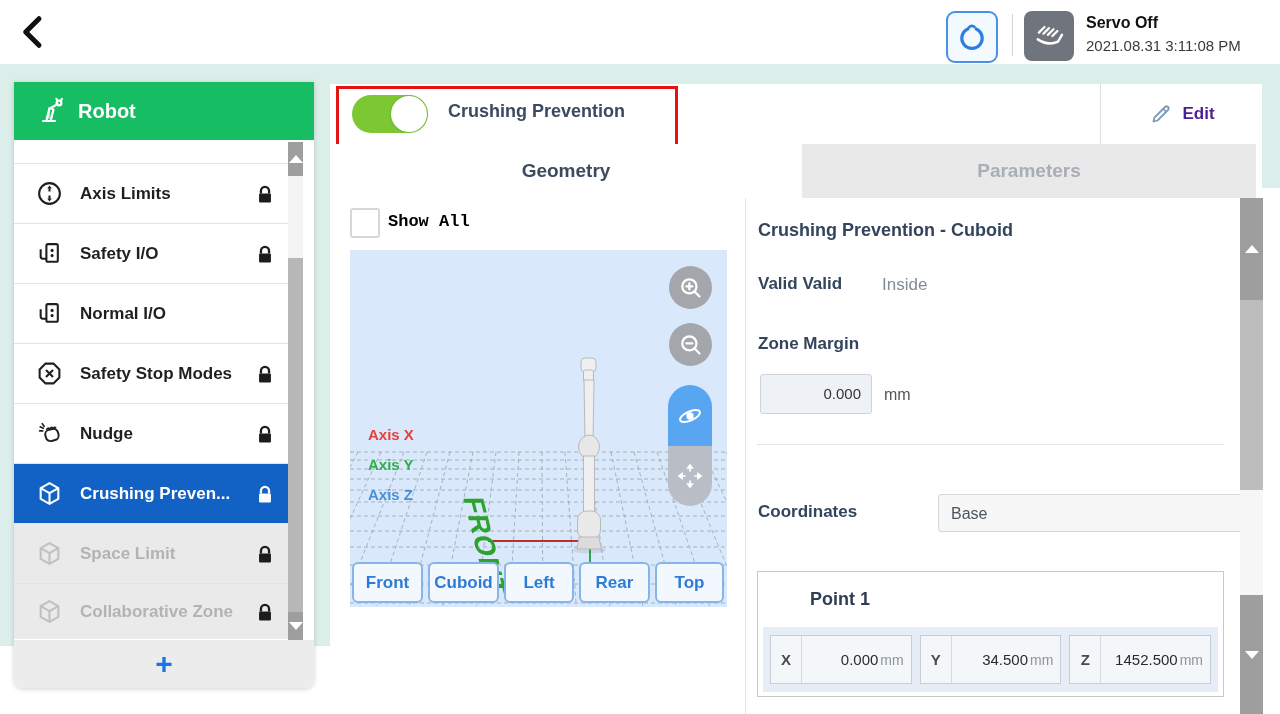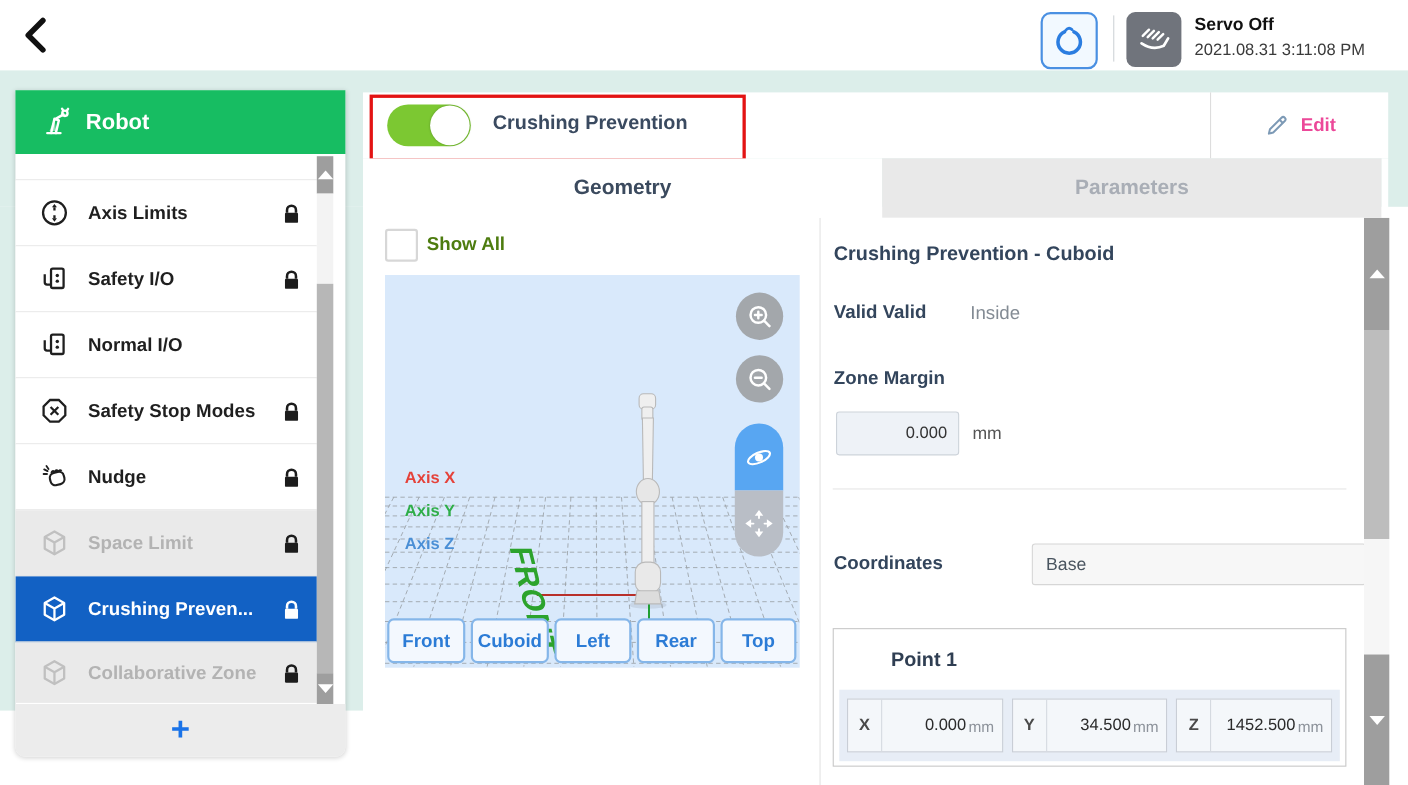"Edit" .edit-txt { color: #ec4899 -> #4c1d95 }
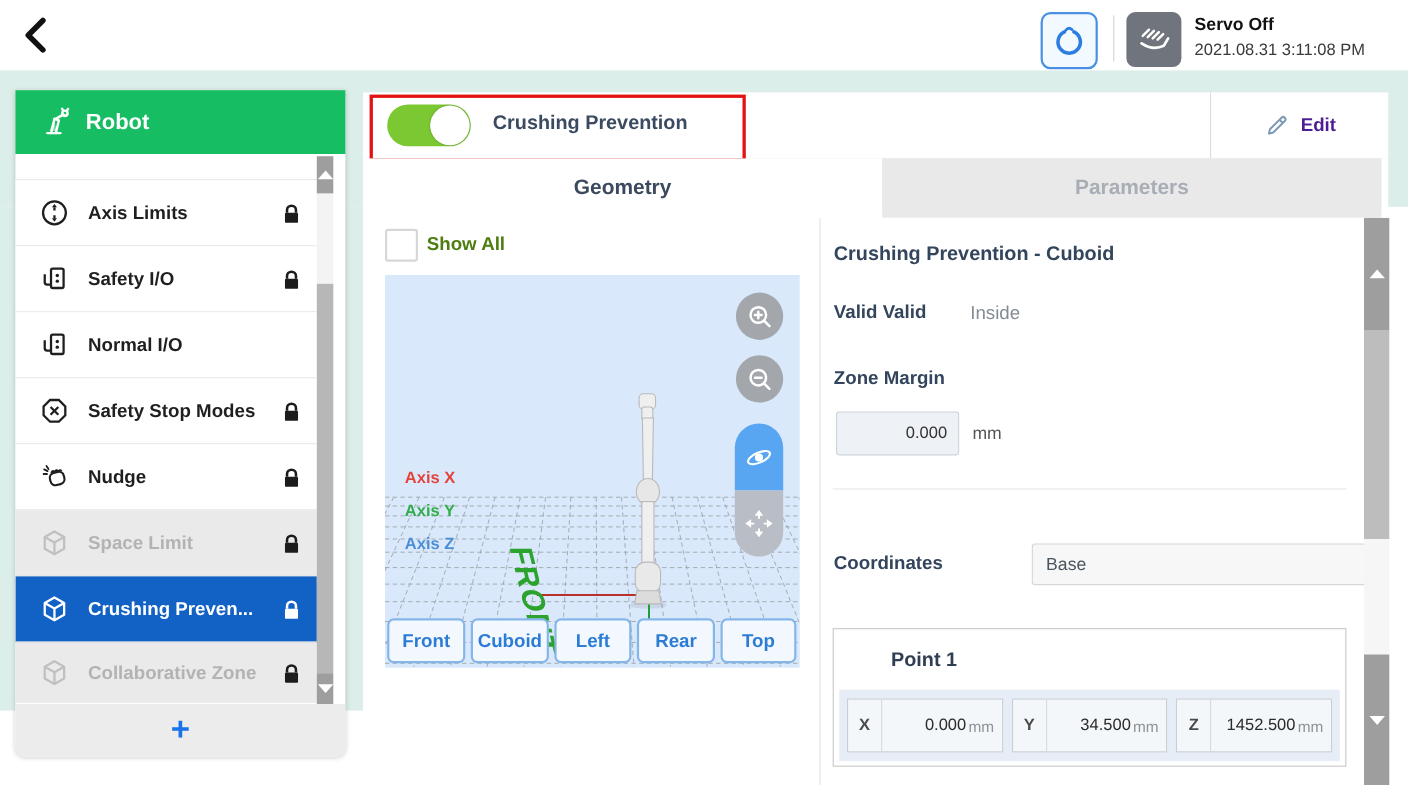"Show All" .chk-label { color: #4d7c0f -> #000000; font-family: none -> Liberation Mono, monospace }
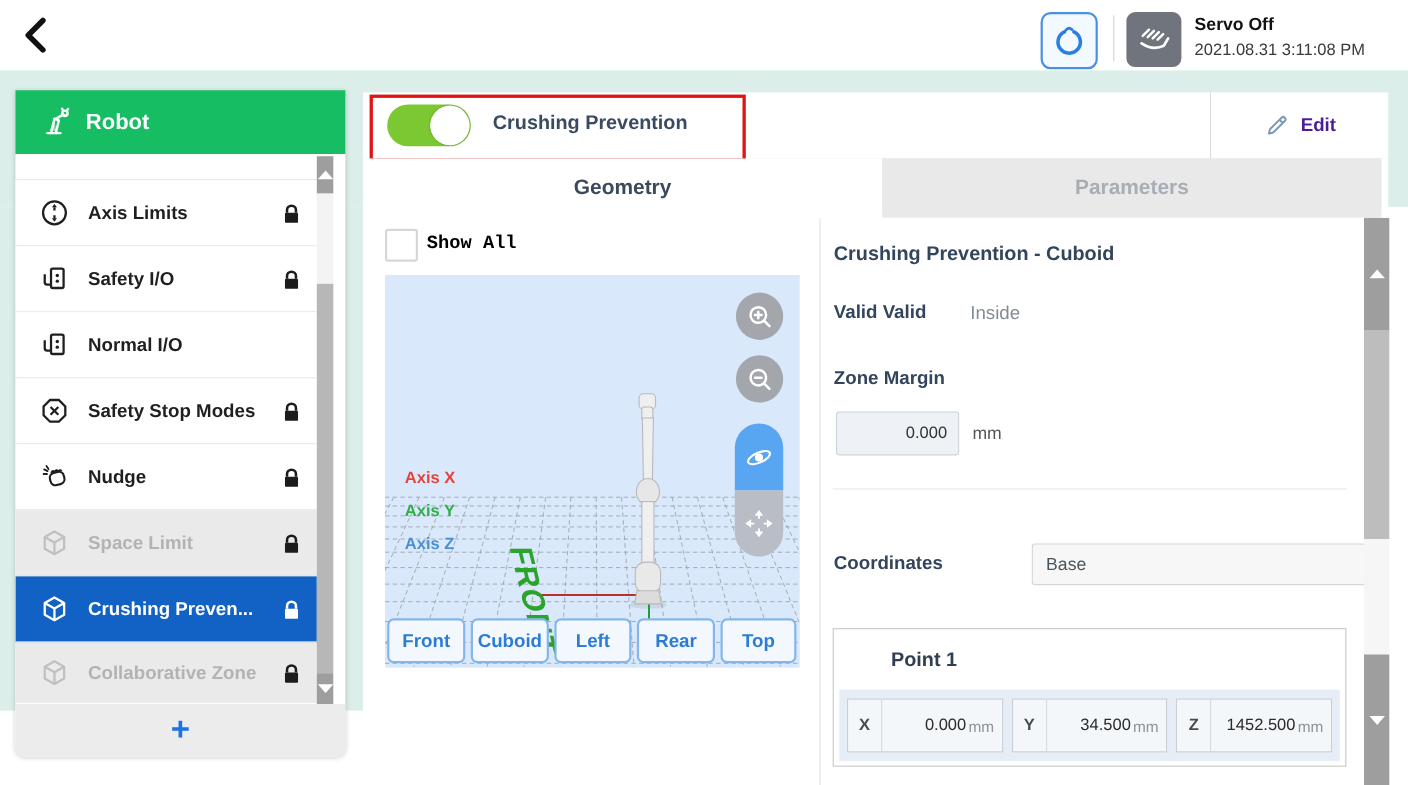"Space Limit" div.s-item { order: before "Crushing Preven..." -> after "Crushing Preven..." }
